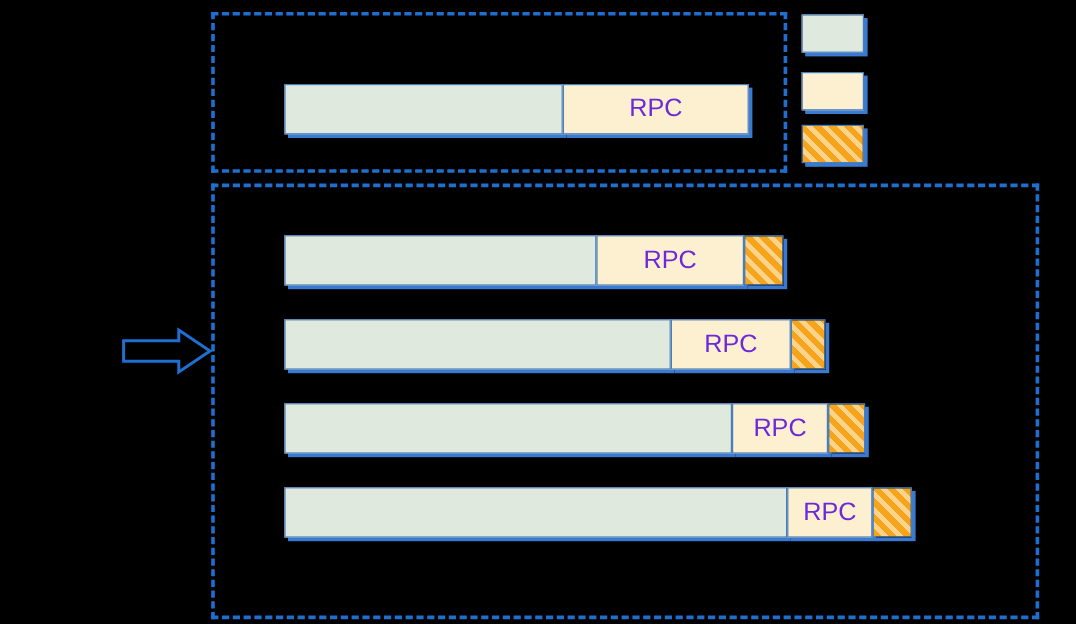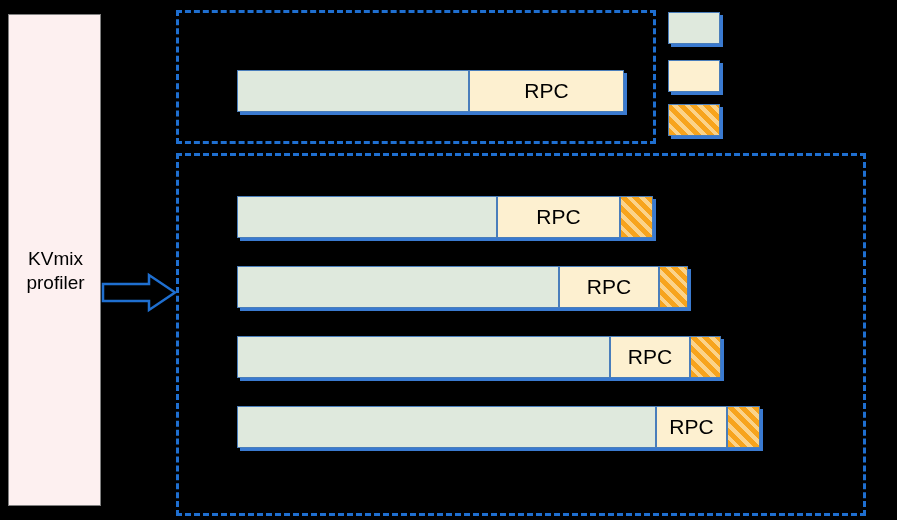"RPC" .seg-rpc { color: #000000 -> #6d28d9 }
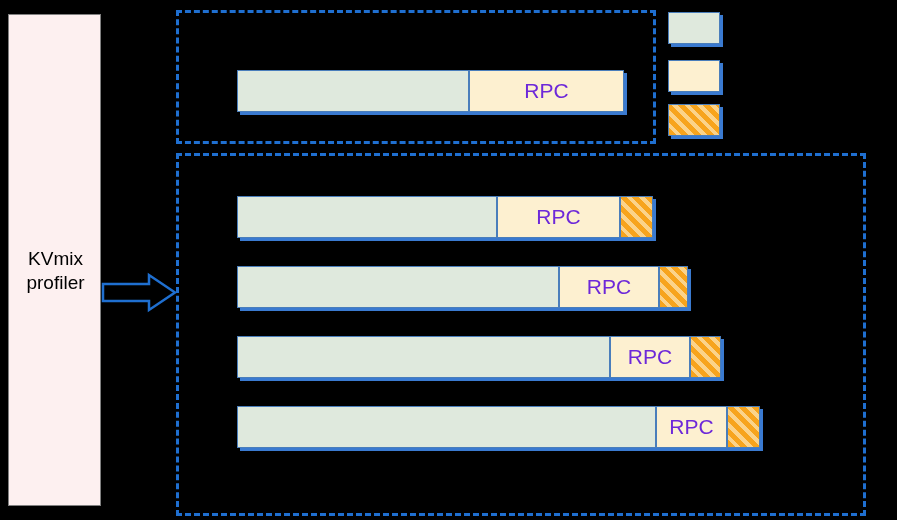"KVmix" div.profiler-box { html: <div> <div>KVmix profiler</div> </div> -> none }
